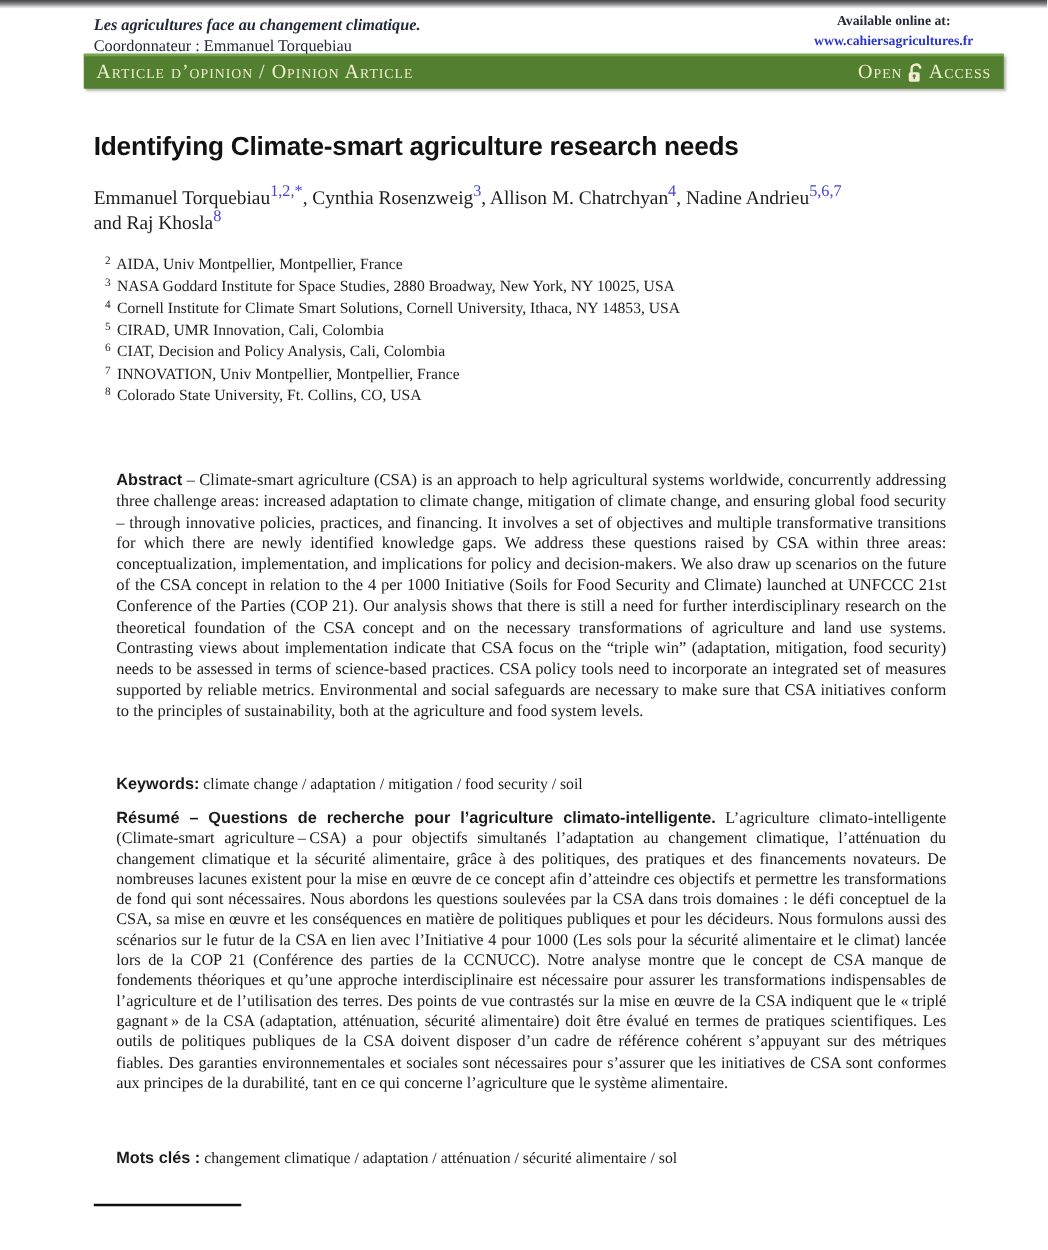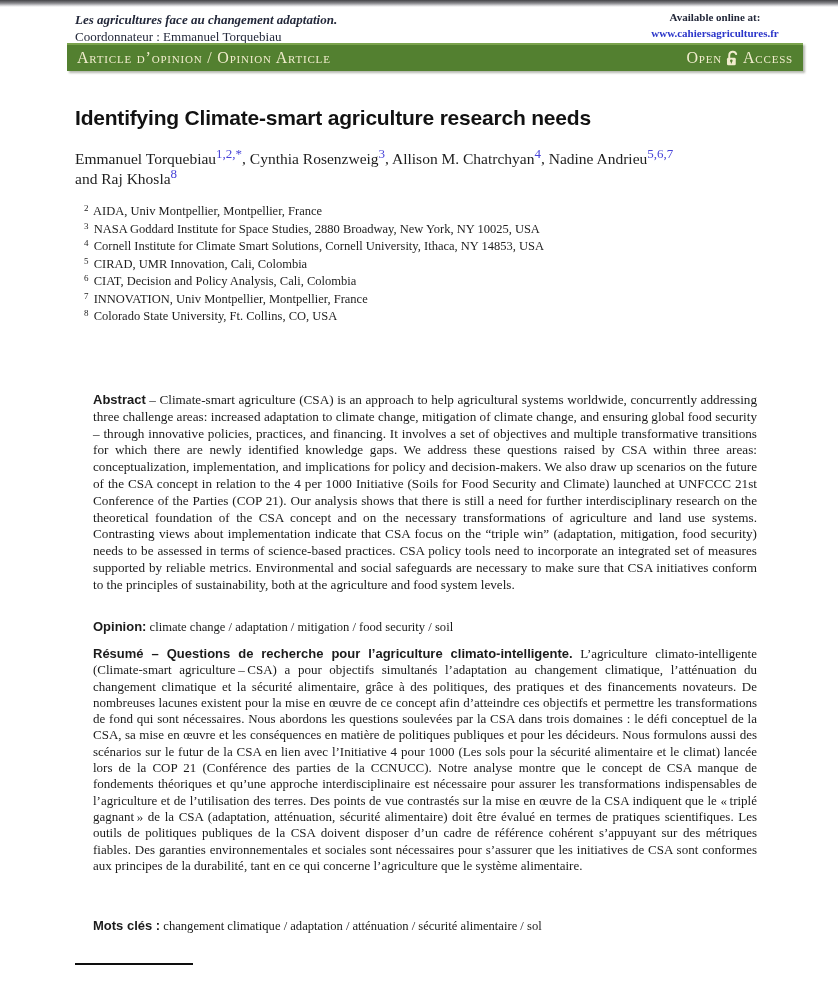"Les agricultures face au changement" div.hdr-serie { text: adaptation -> climatique }
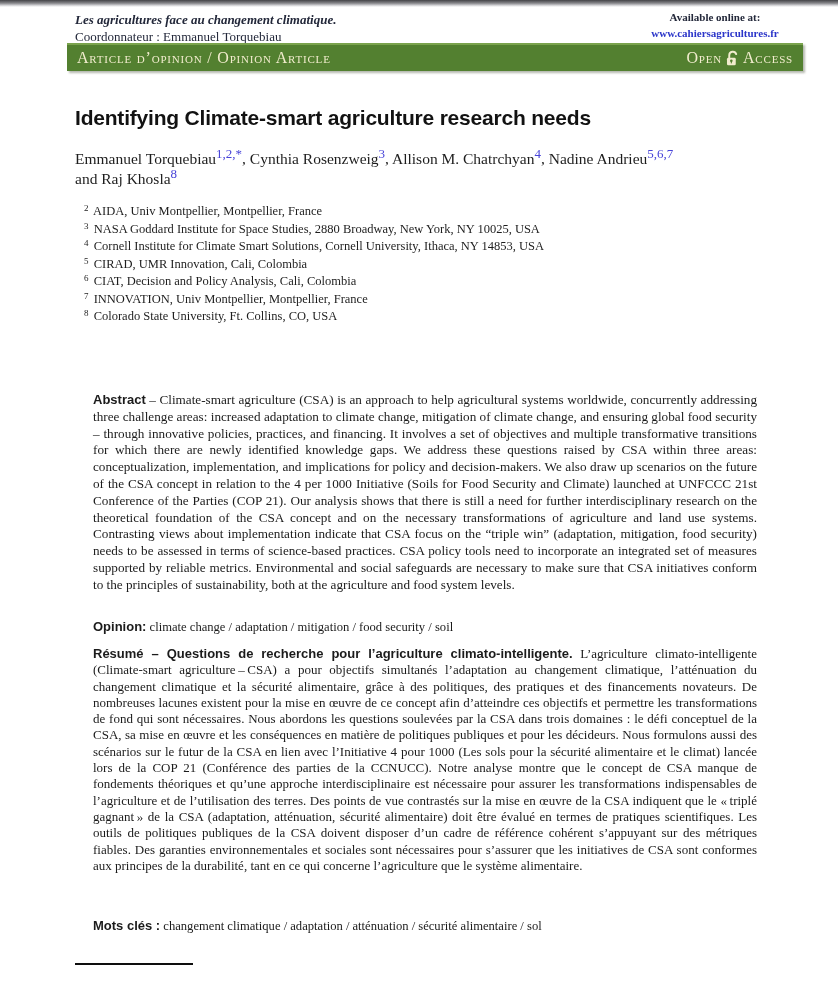"Abstract – Climate-smart agriculture" #abstract { top: 392px -> 376px }
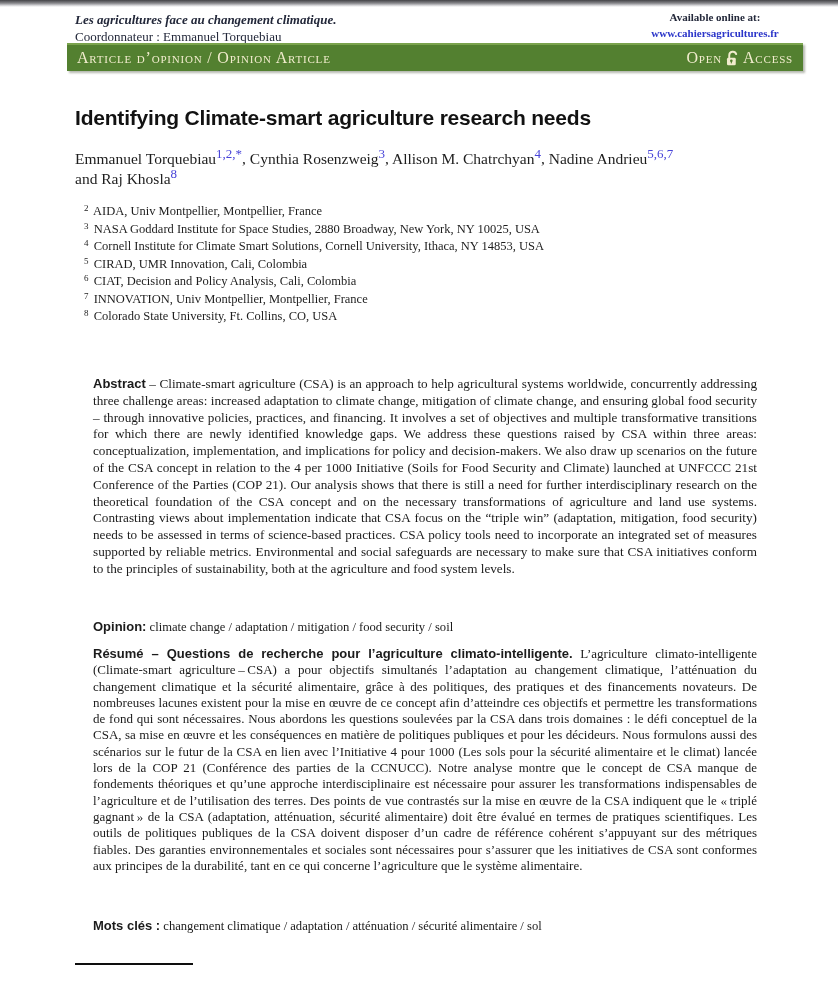"Opinion:" span.blk-label { text: Opinion -> Keywords }
